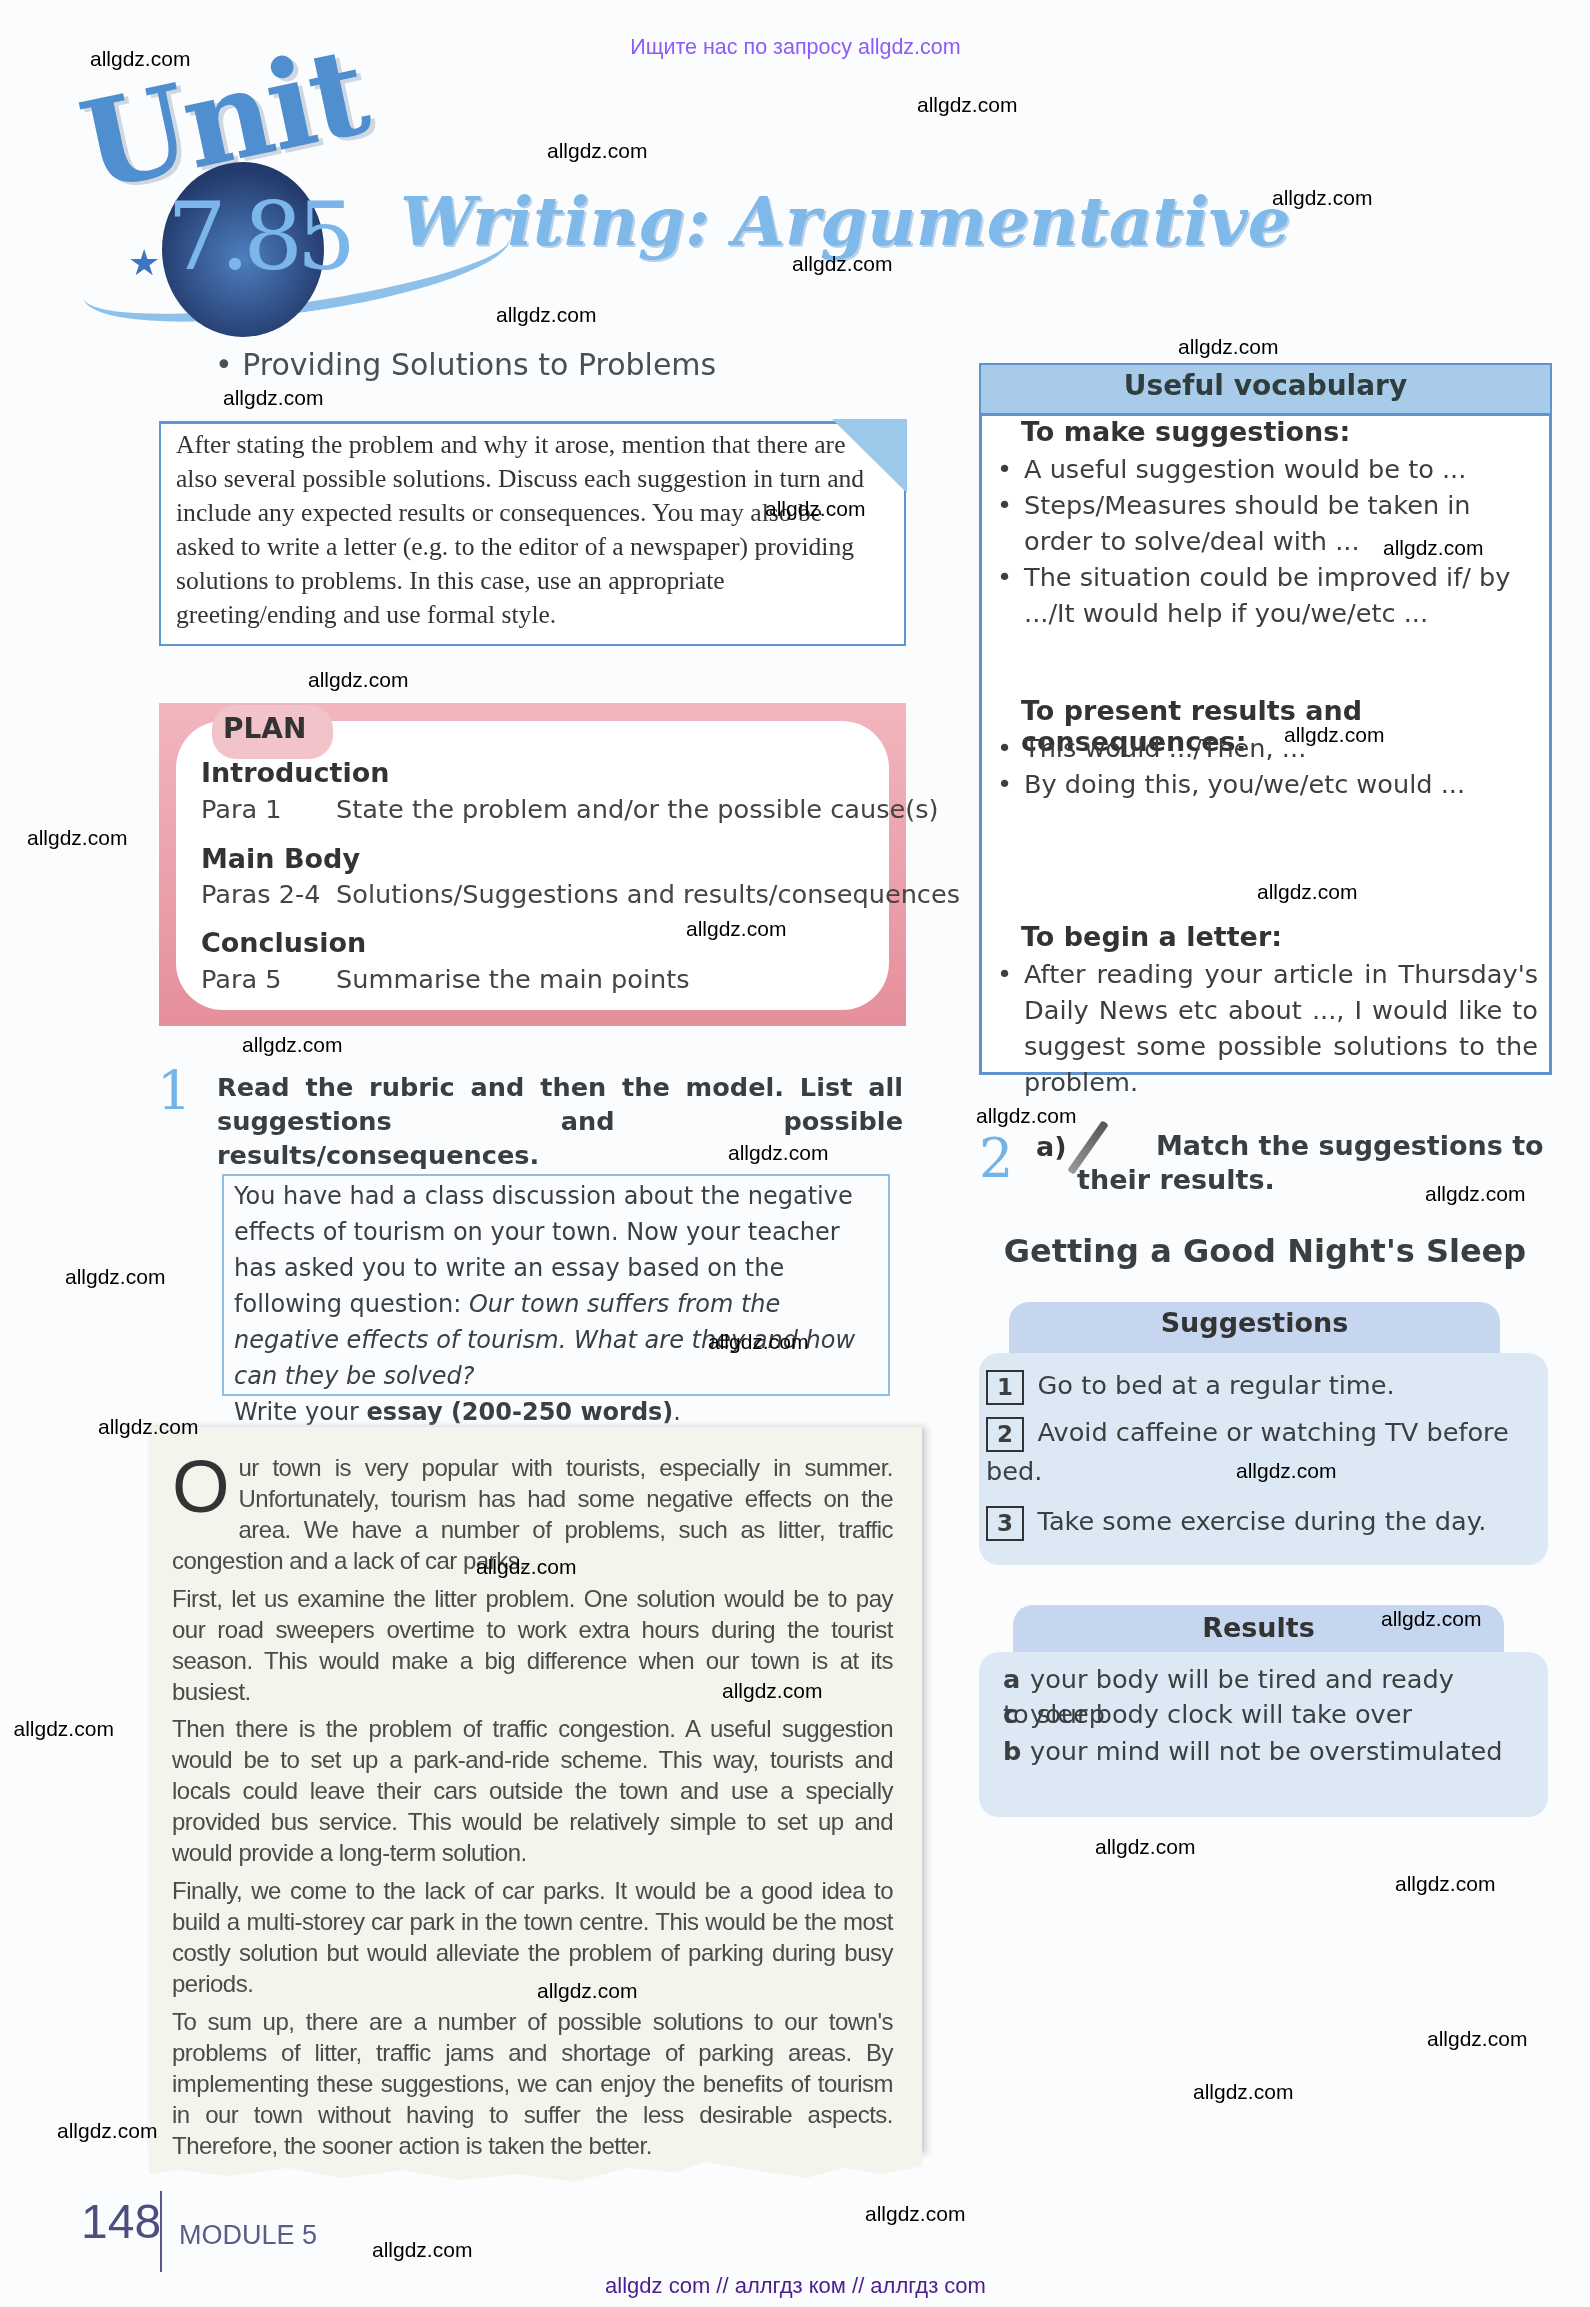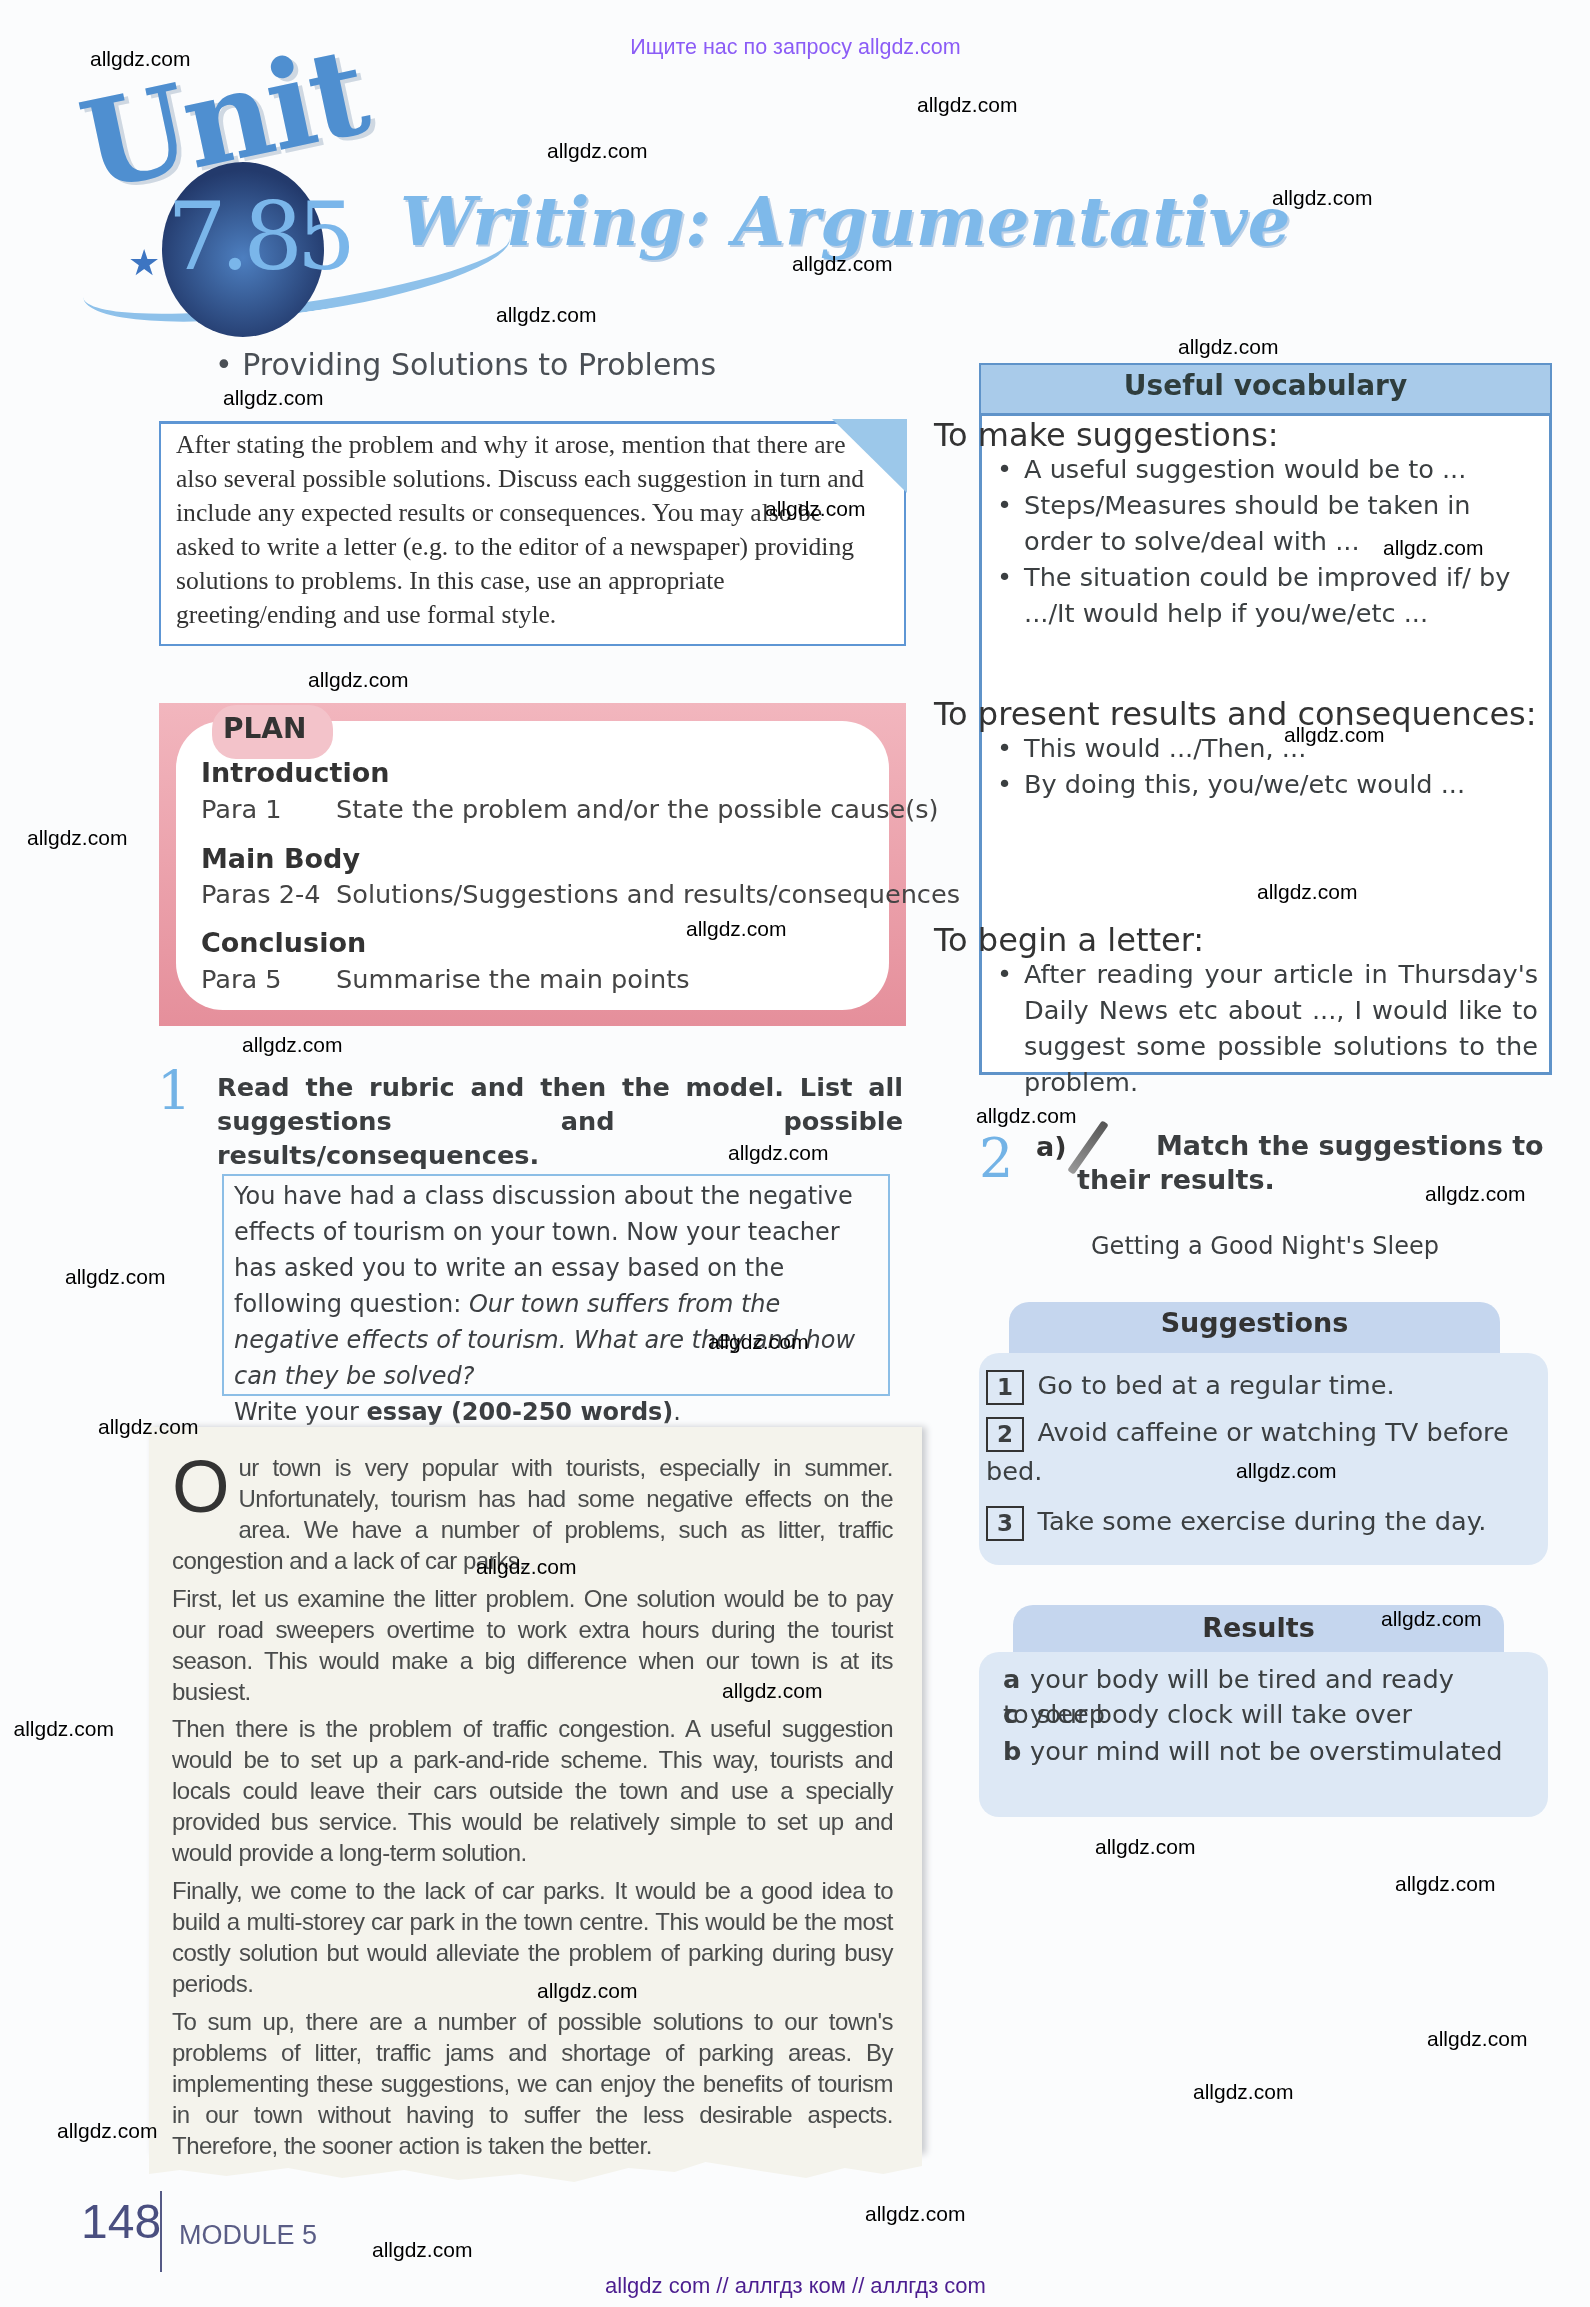"To make suggestions:" .vh { font-size: 32px -> 27px; font-weight: normal -> bold; left: 934px -> 1021px }
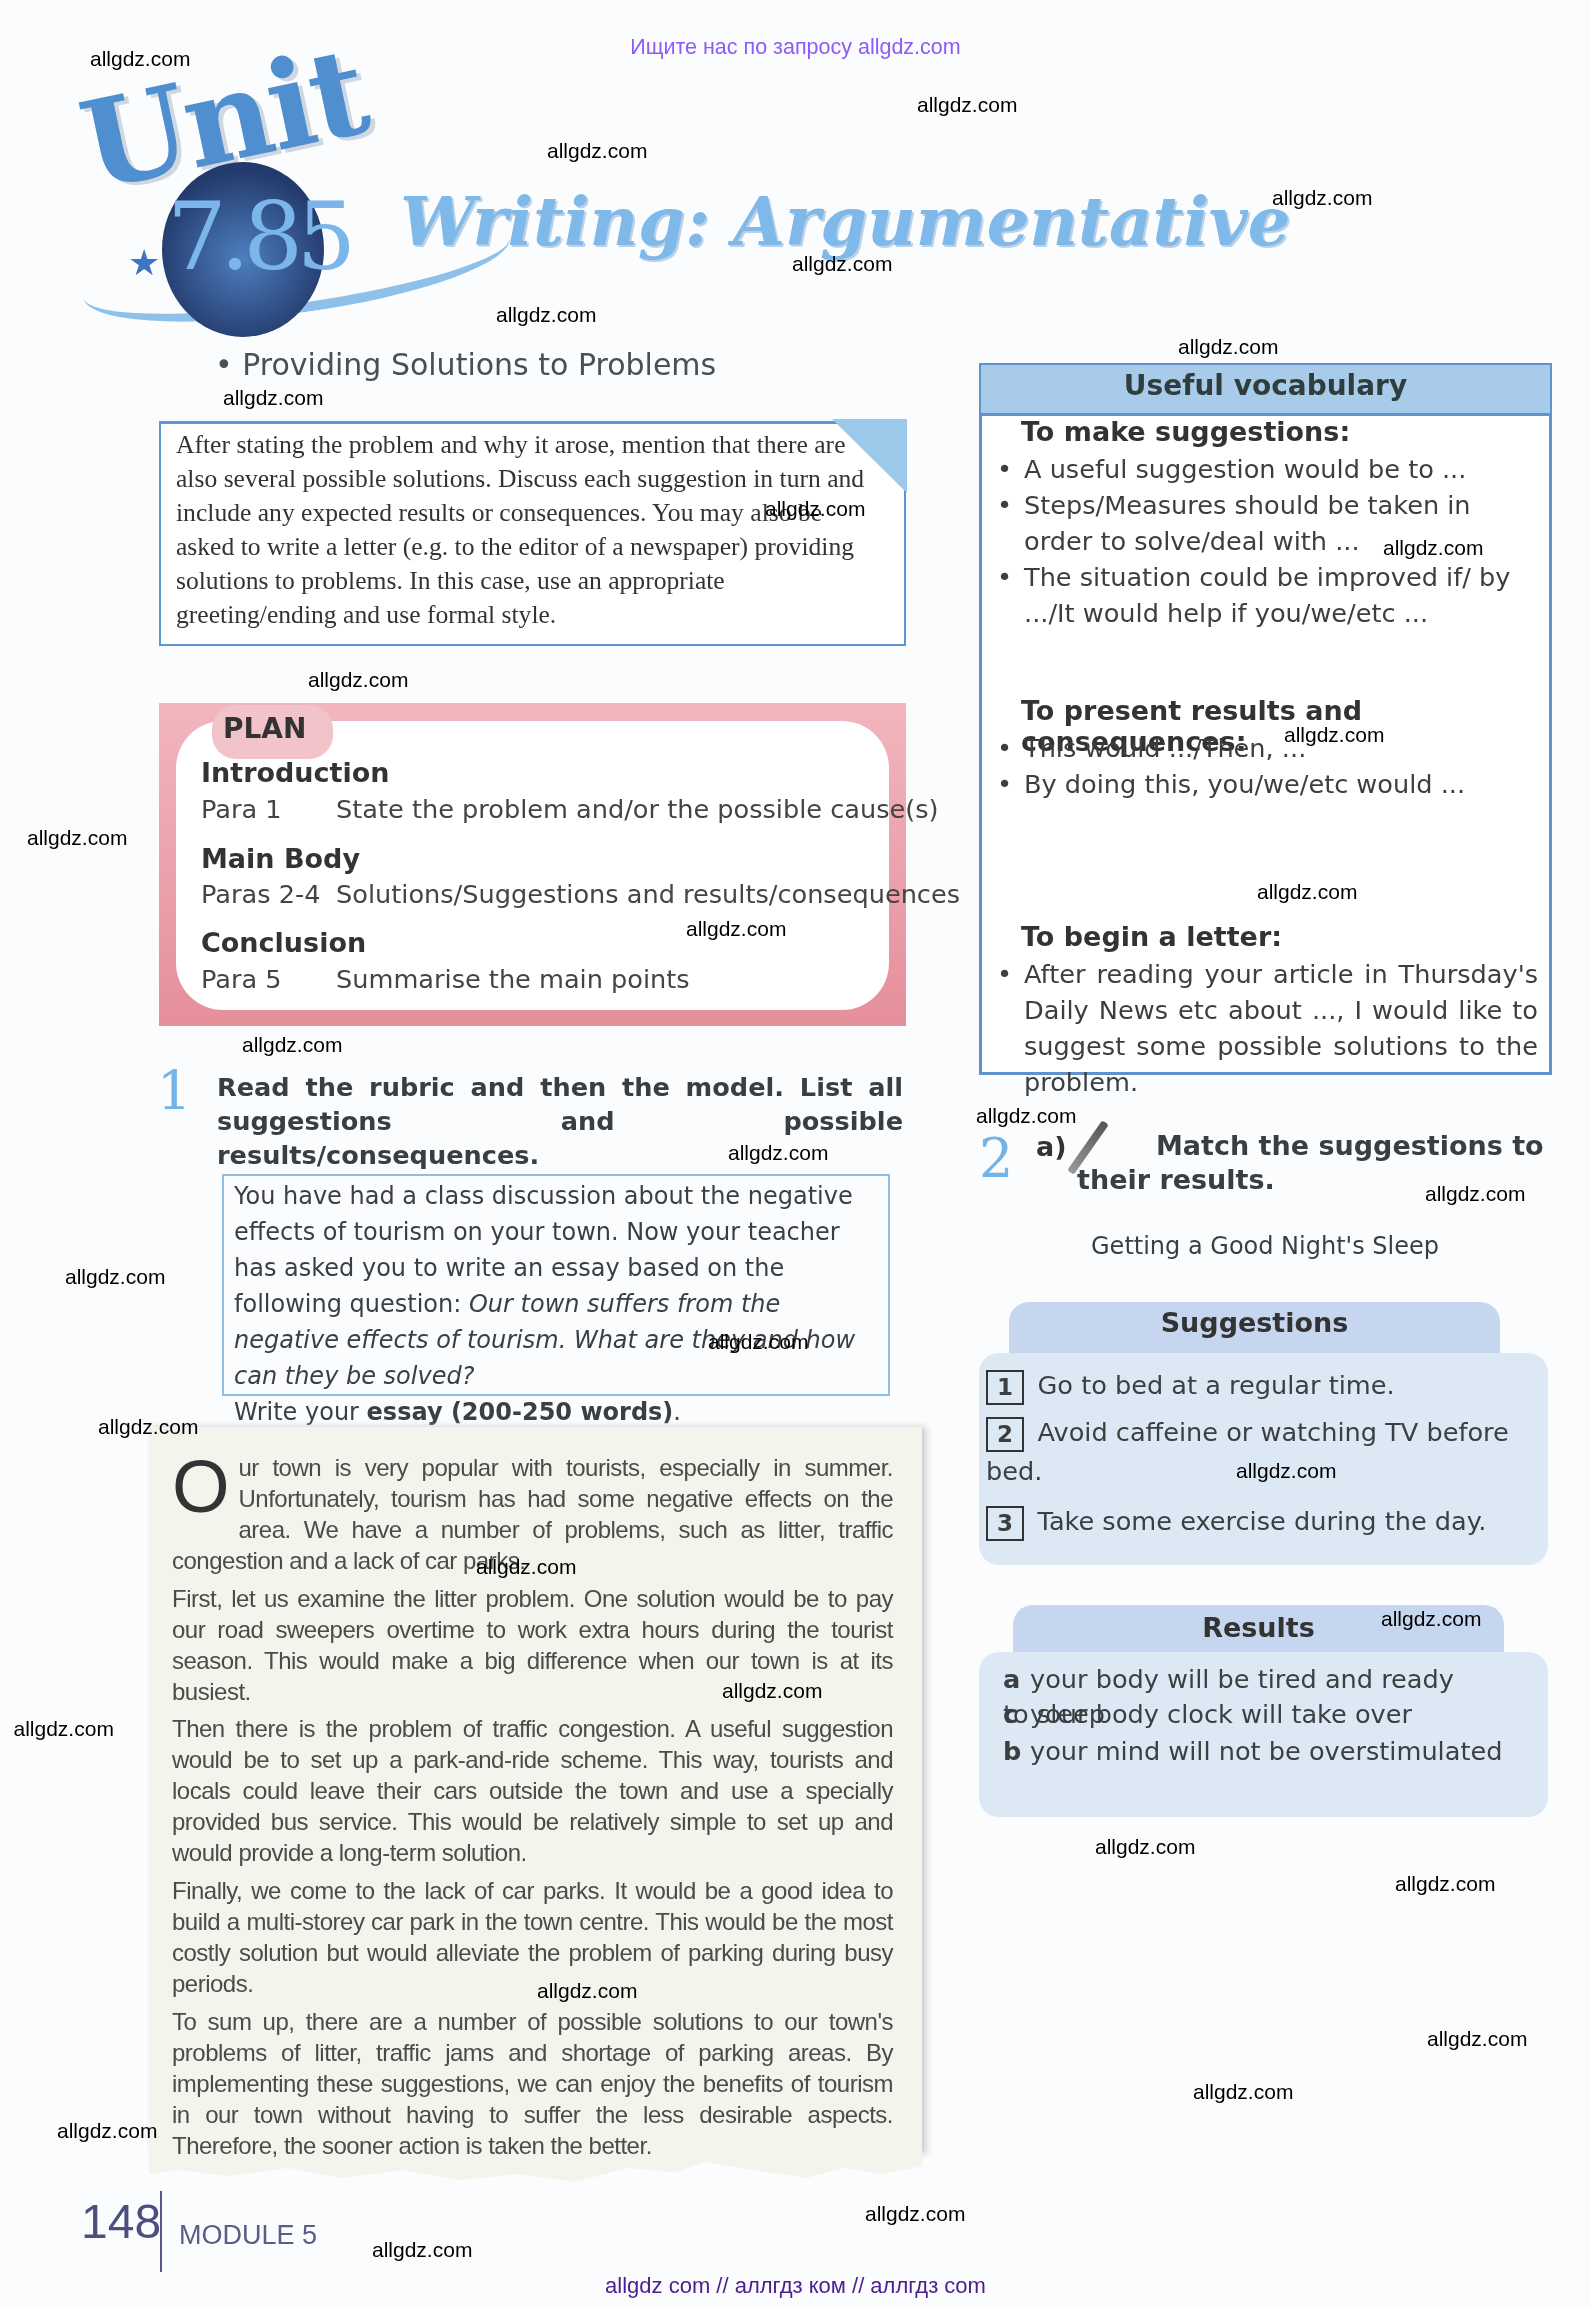"Getting a Good Night's Sleep" .sleep-title { font-size: 24px -> 32px; font-weight: normal -> bold }
